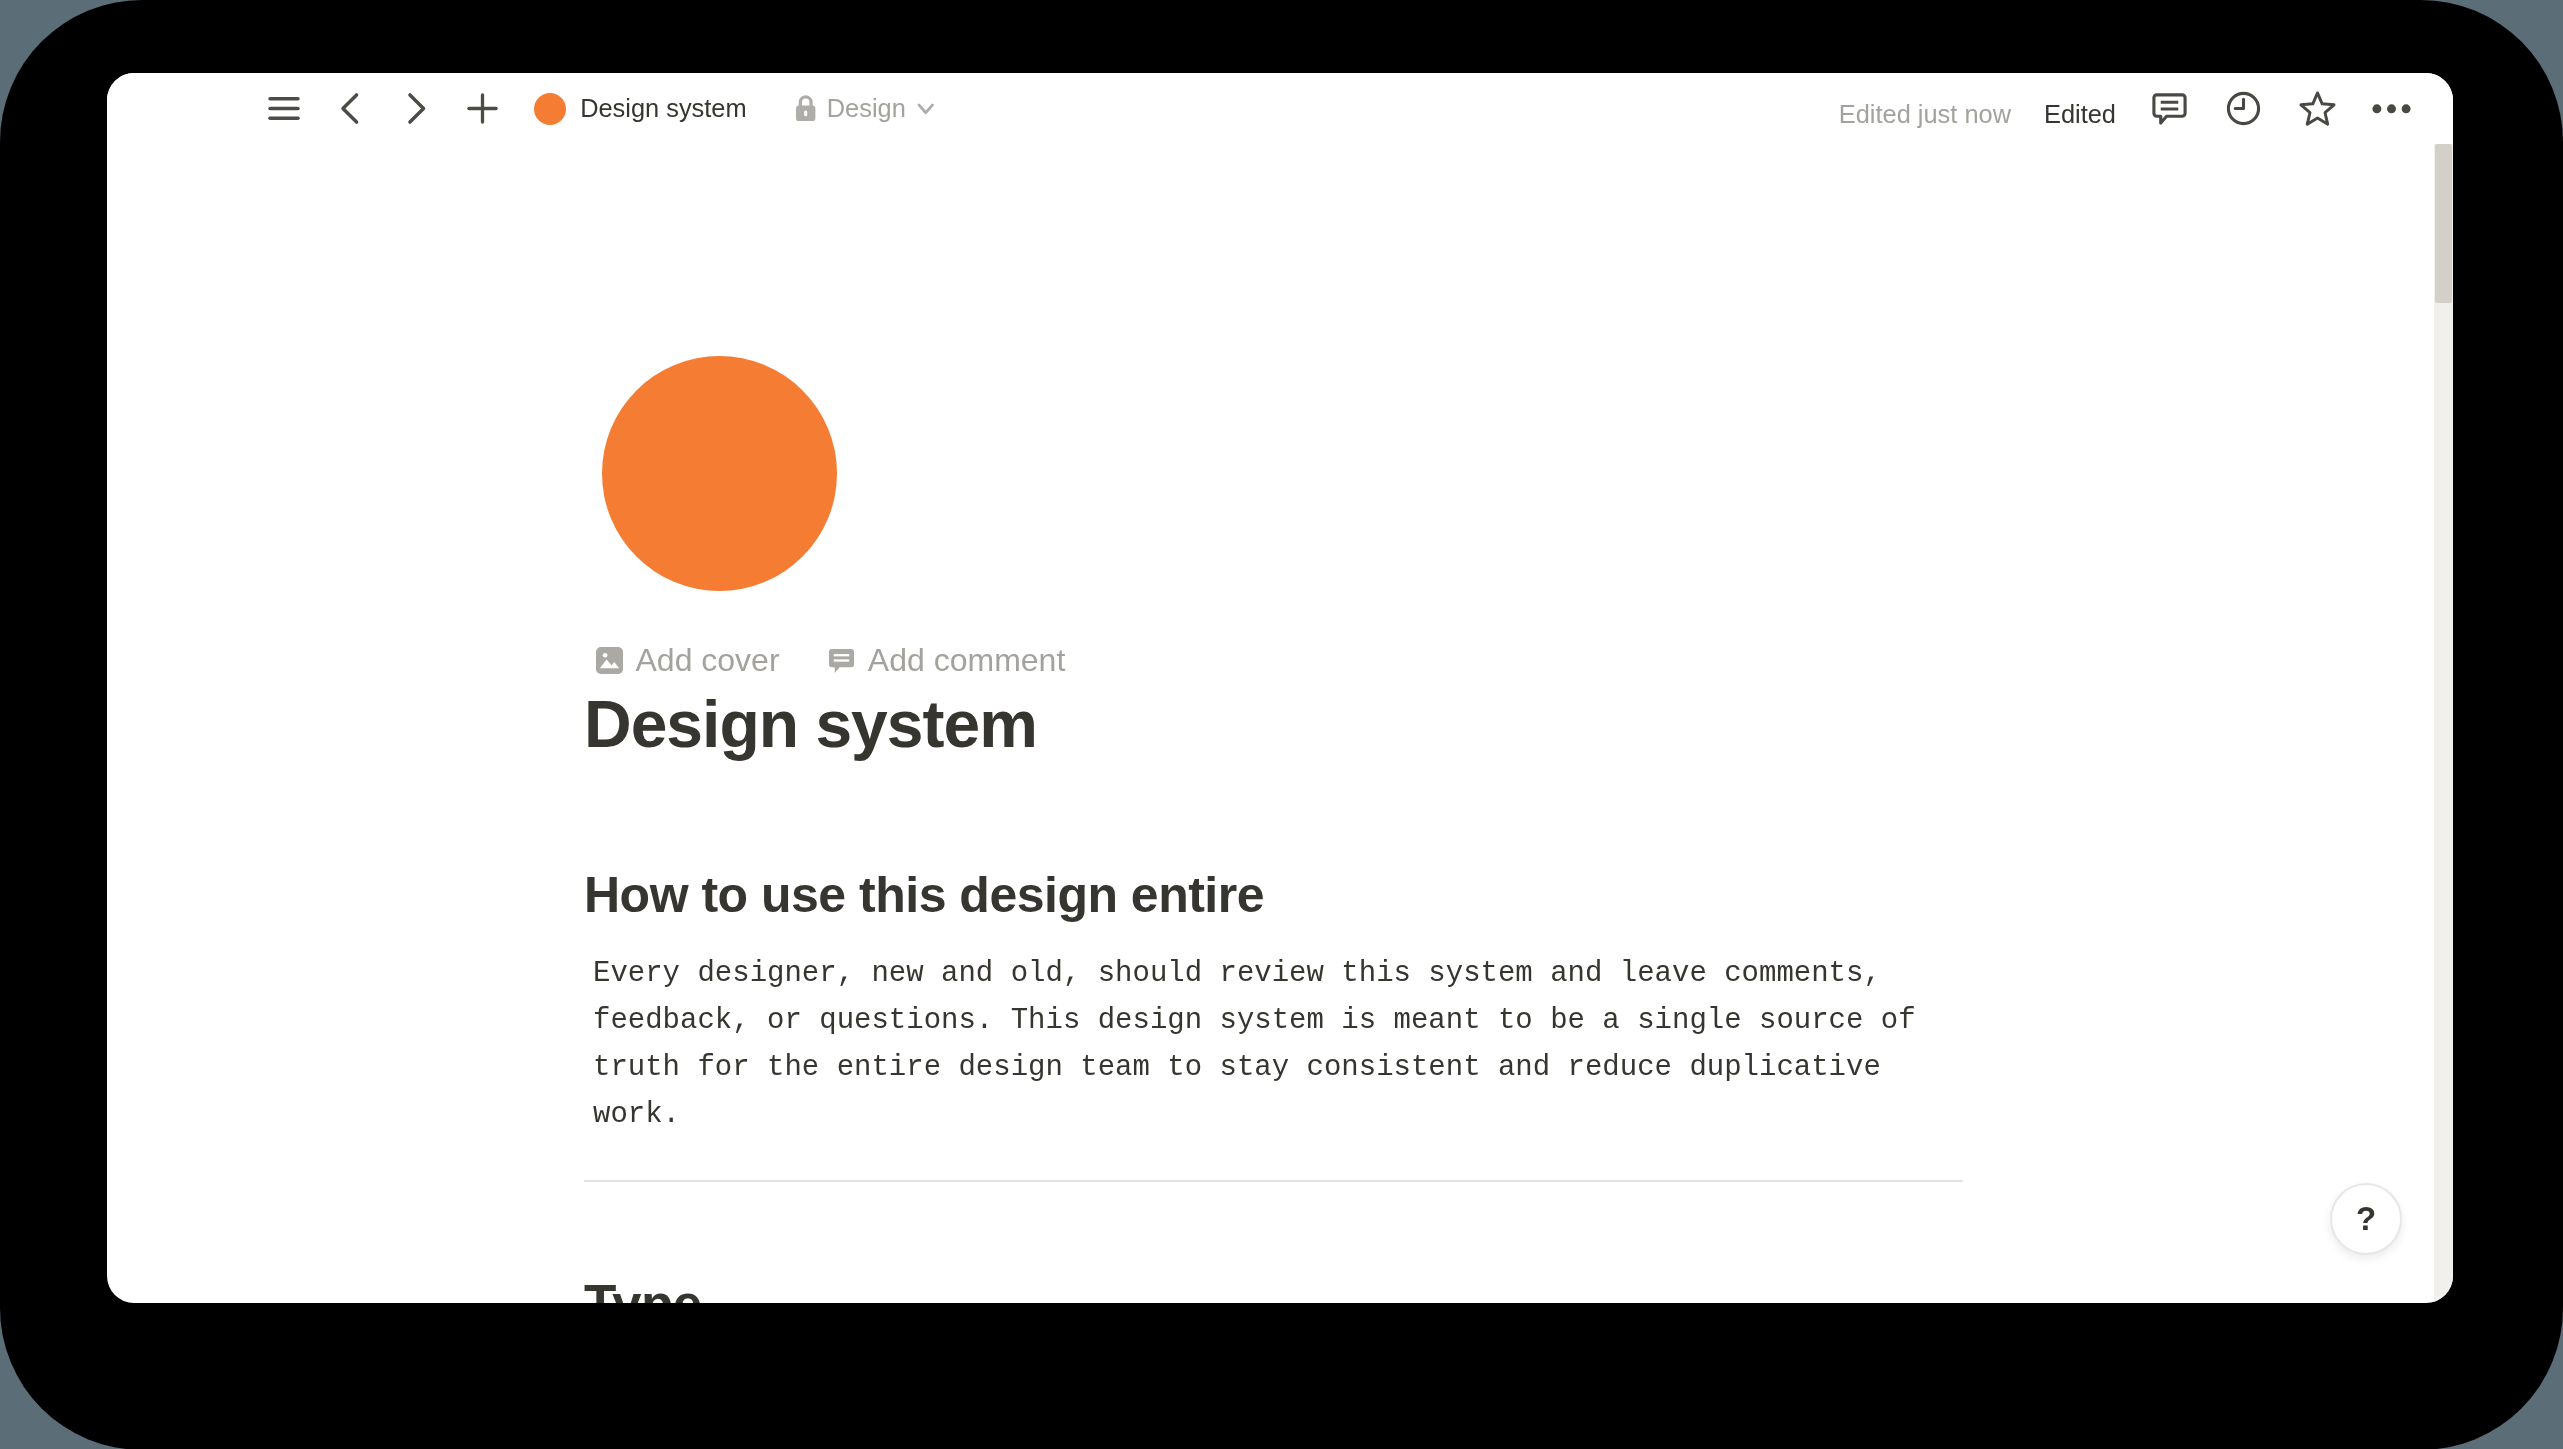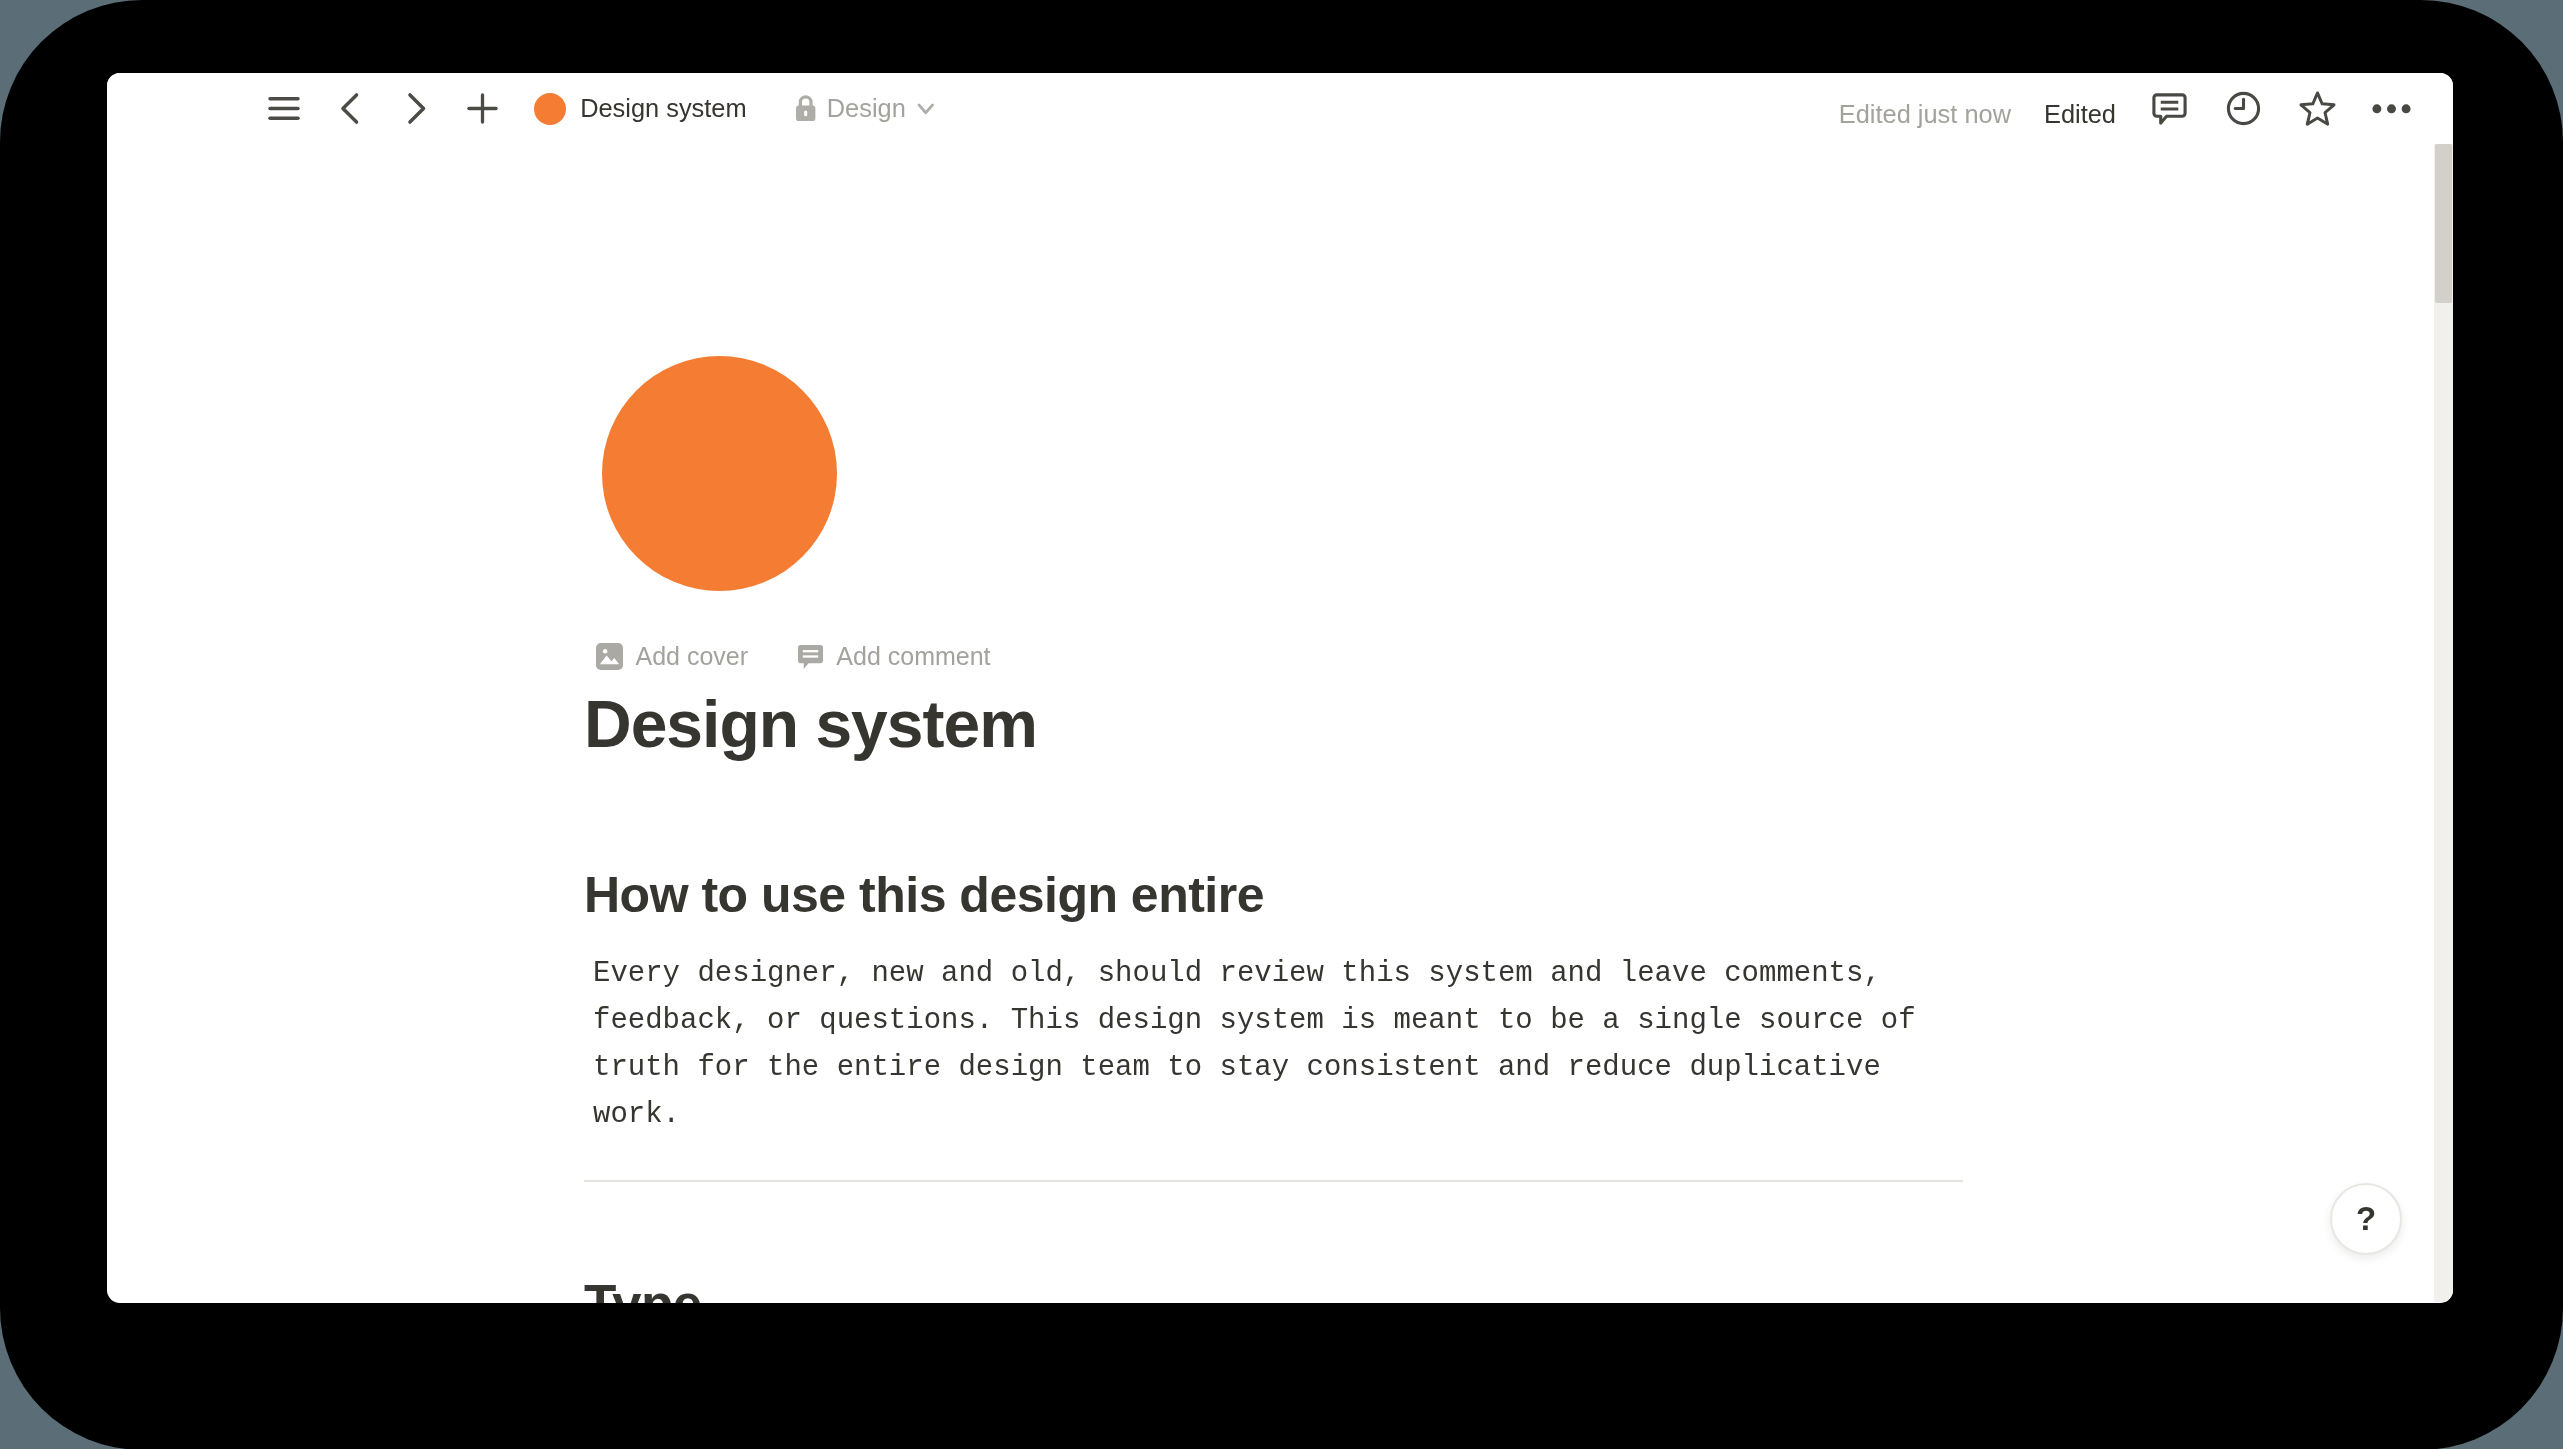"Design system" .window { border-radius: 13px -> 27px }
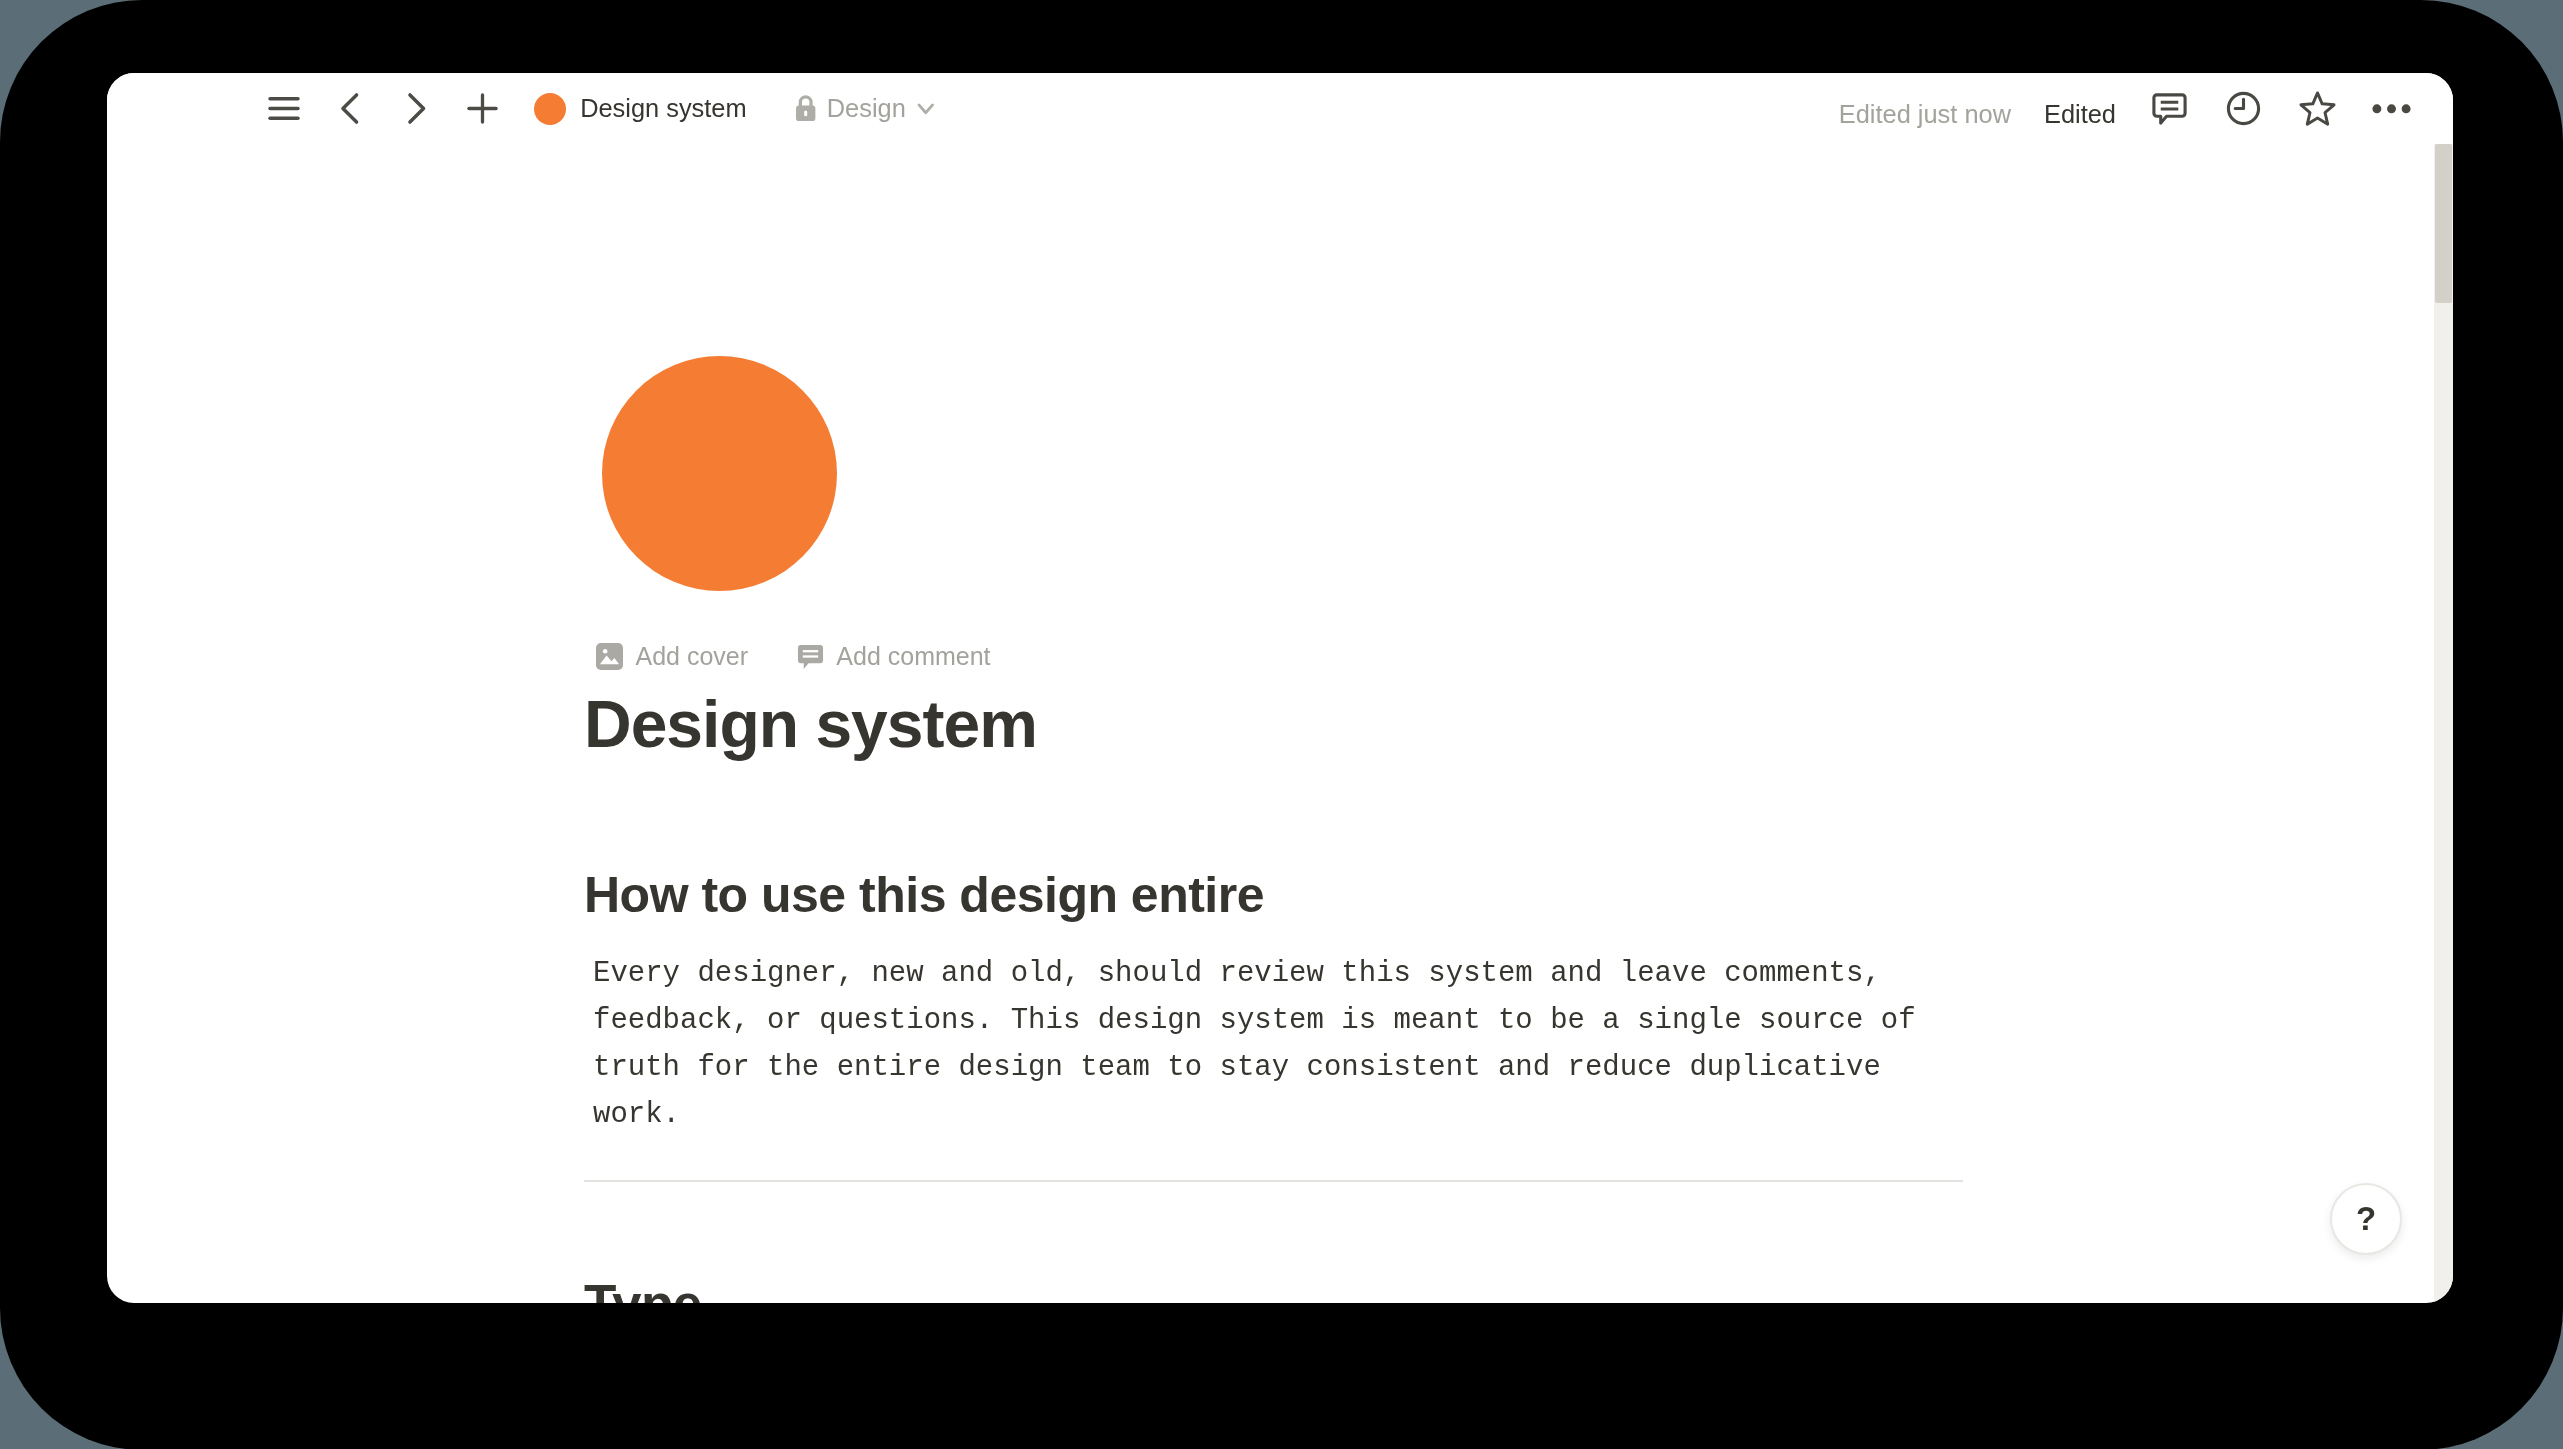"Add cover" .meta-btn { font-size: 25px -> 32px }
